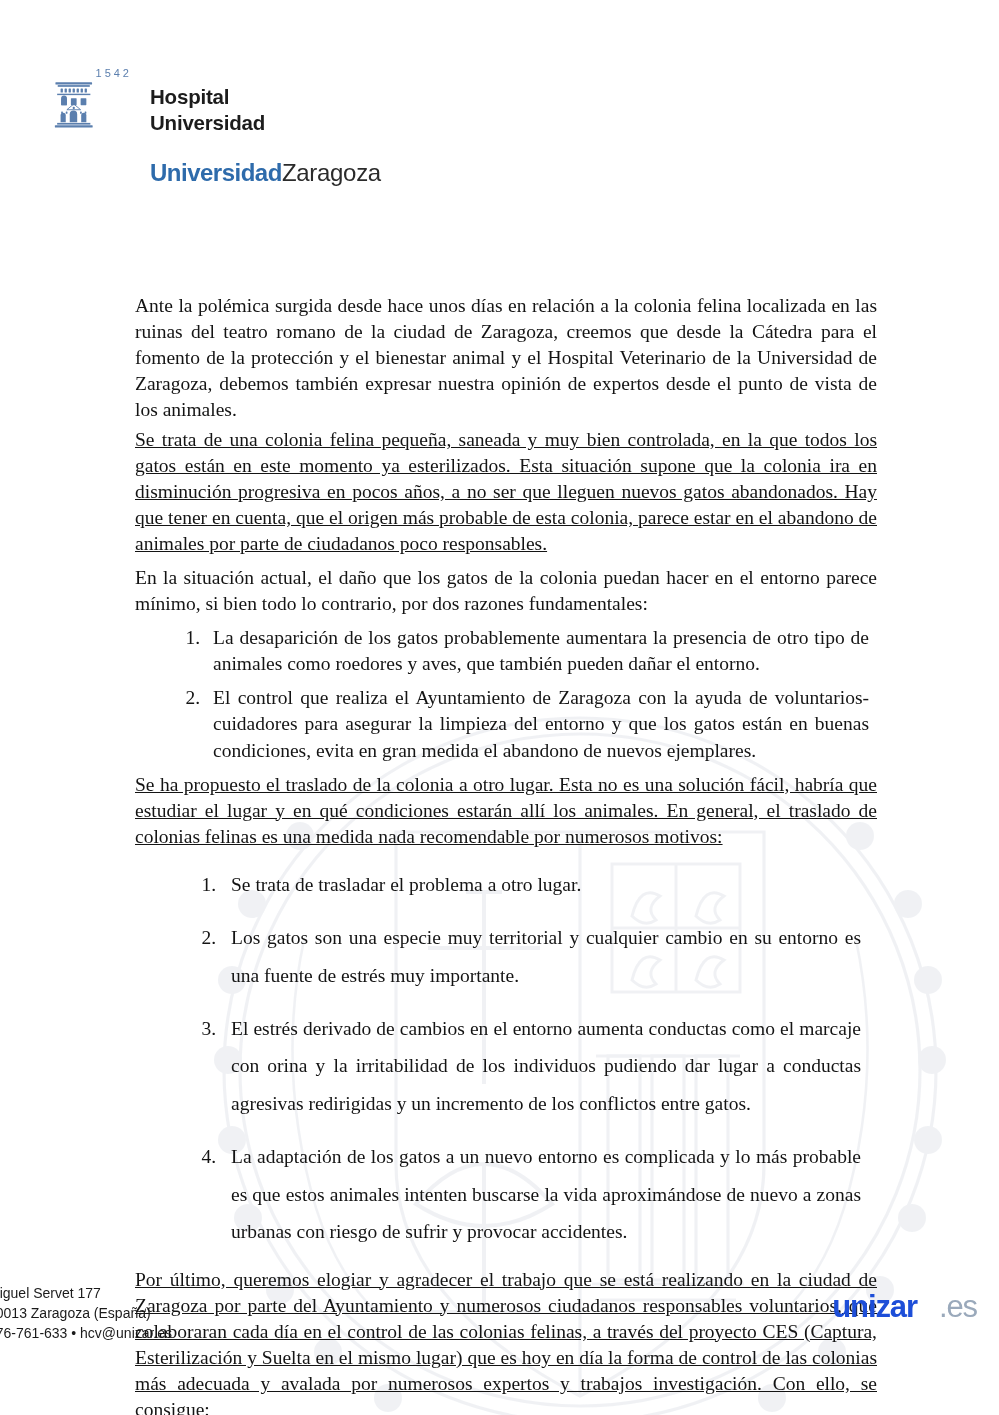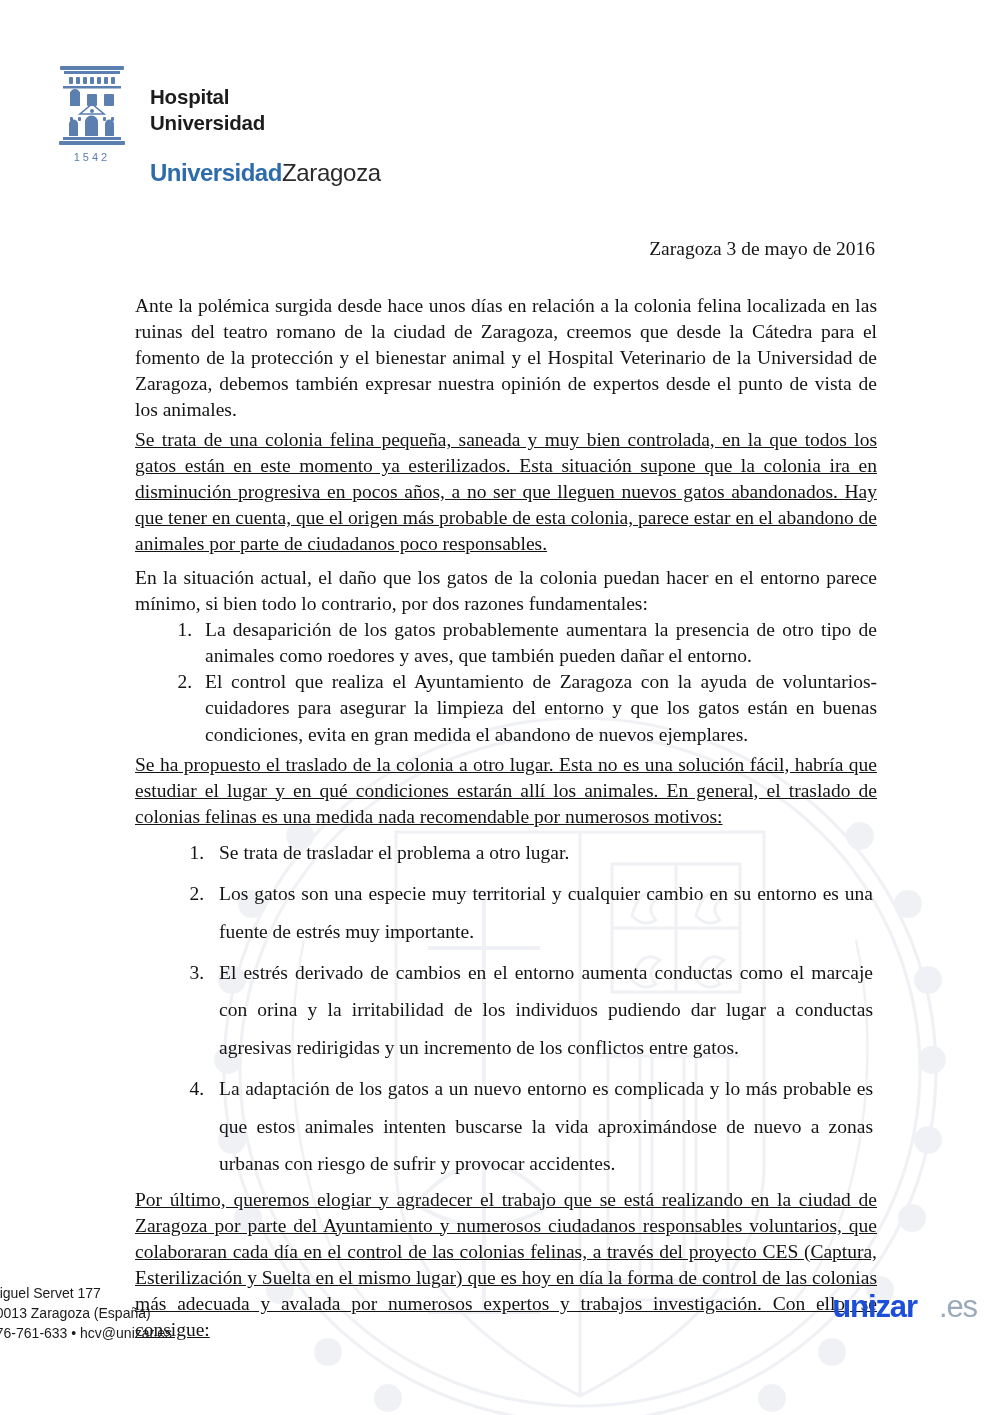"1542" .crest-wrap { align-items: center -> flex-start; flex-direction: column -> none }
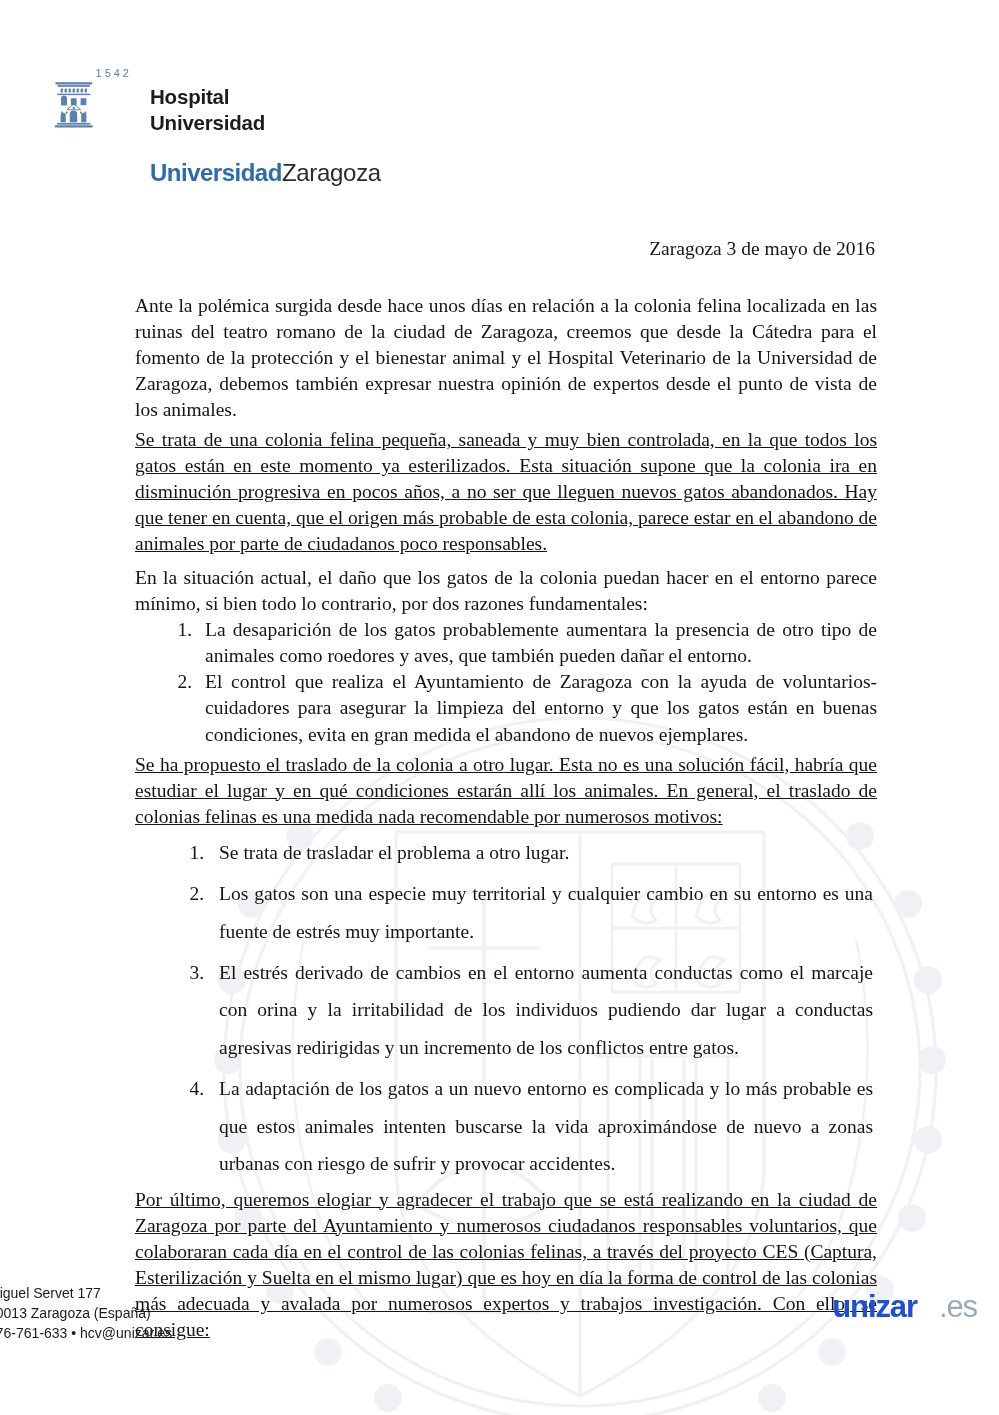"Zaragoza 3 de mayo de" div.date-line { html: <div>Zaragoza 3 de mayo de 2016</div> -> none }
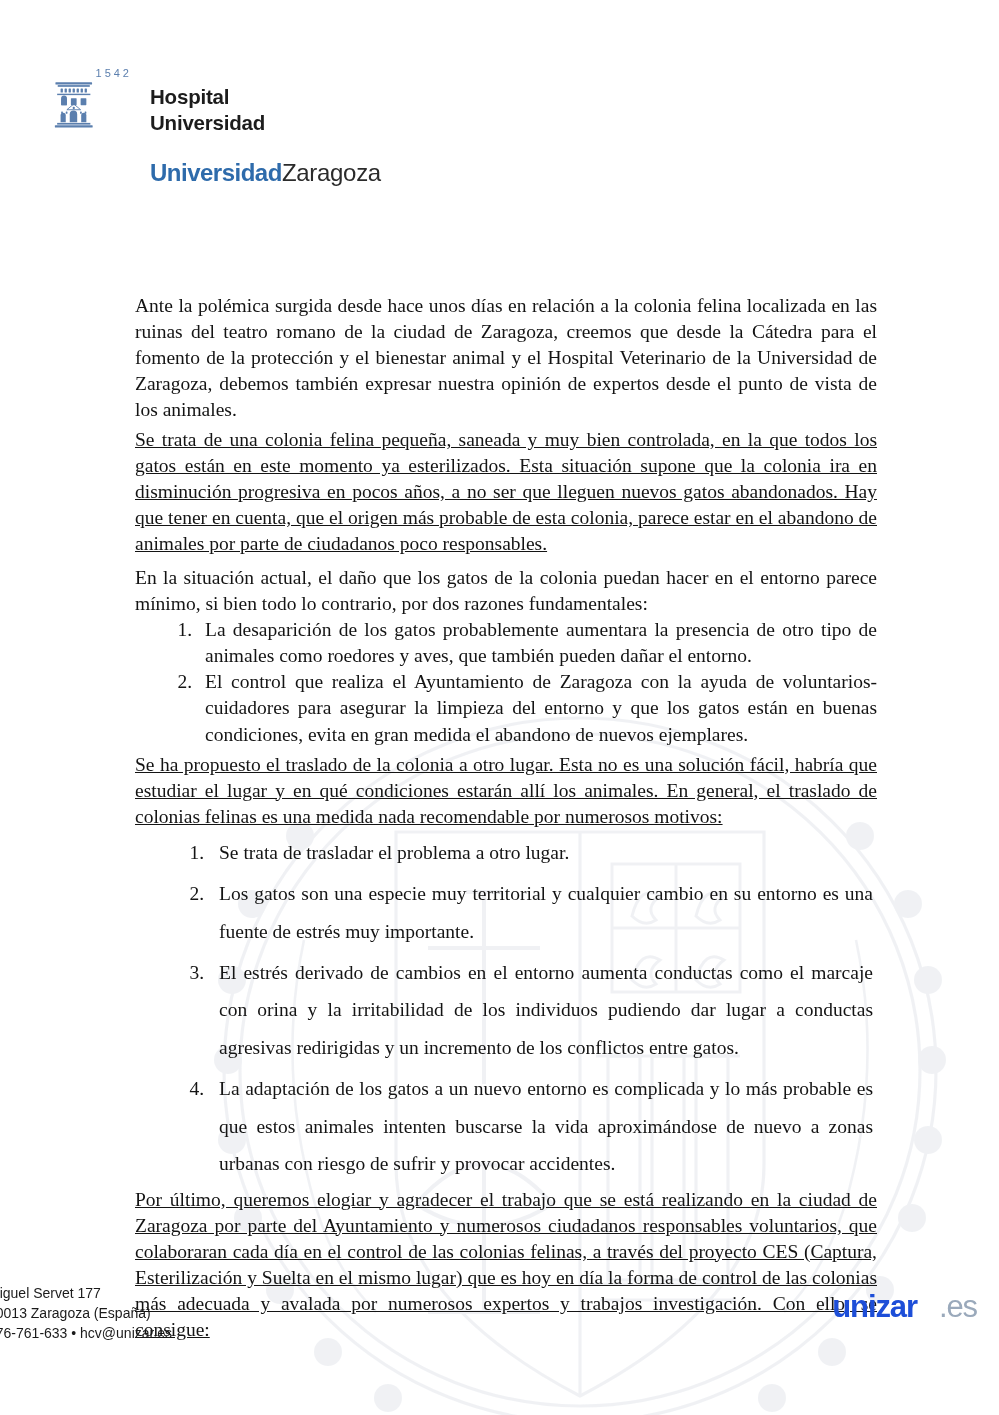"La desaparición de los gatos" ol.list.single li { margin: 0 -> 8px }
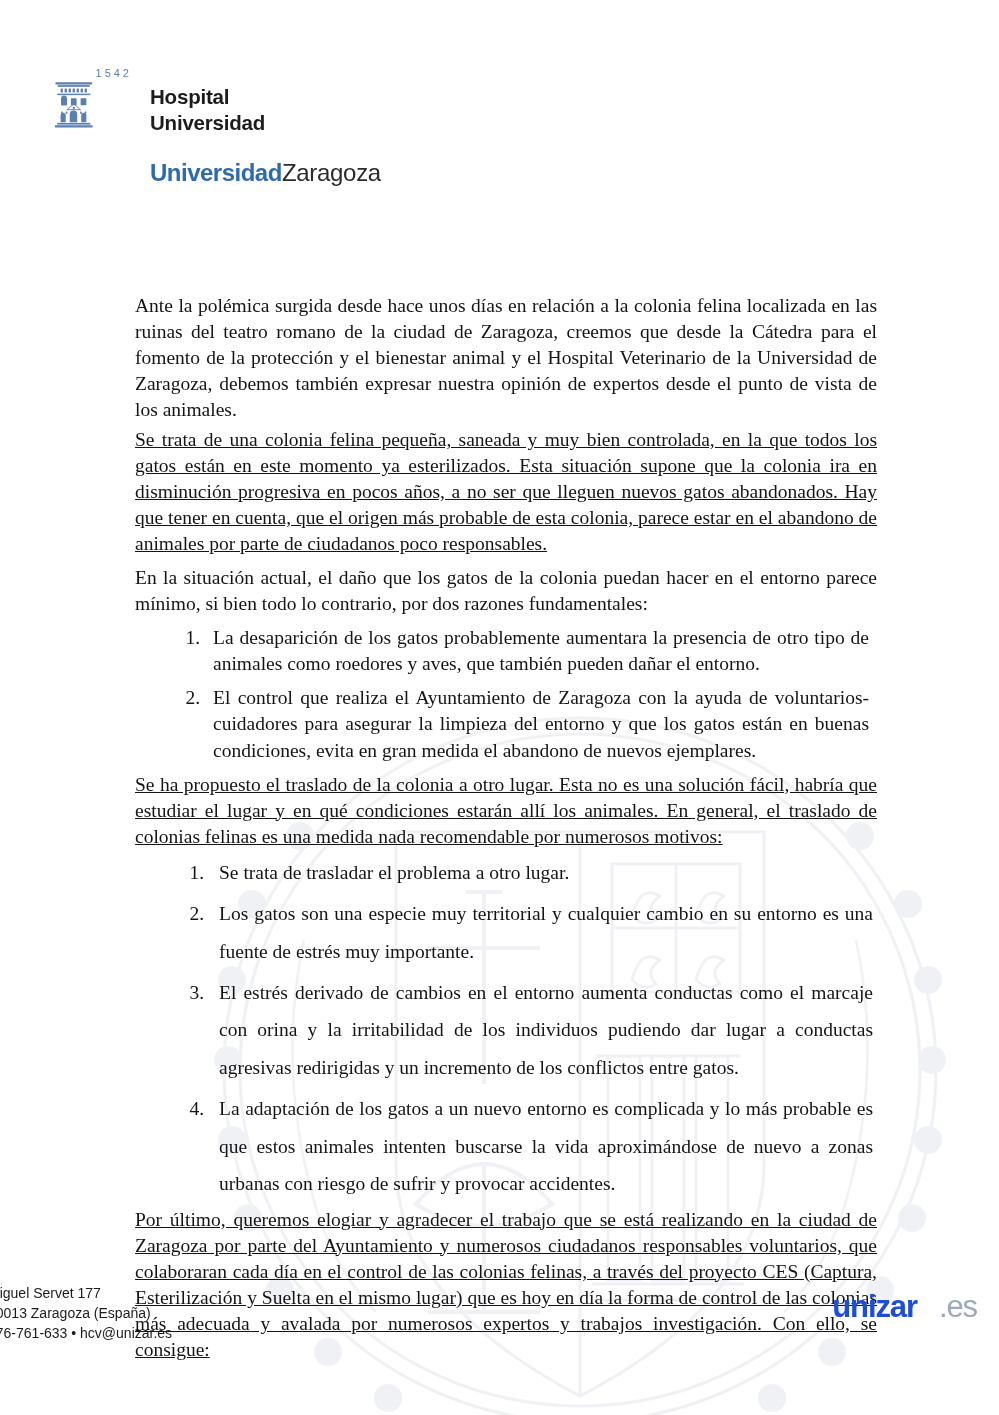"Se trata de trasladar el" ol.list.spaced li { margin: 4px -> 16px }
